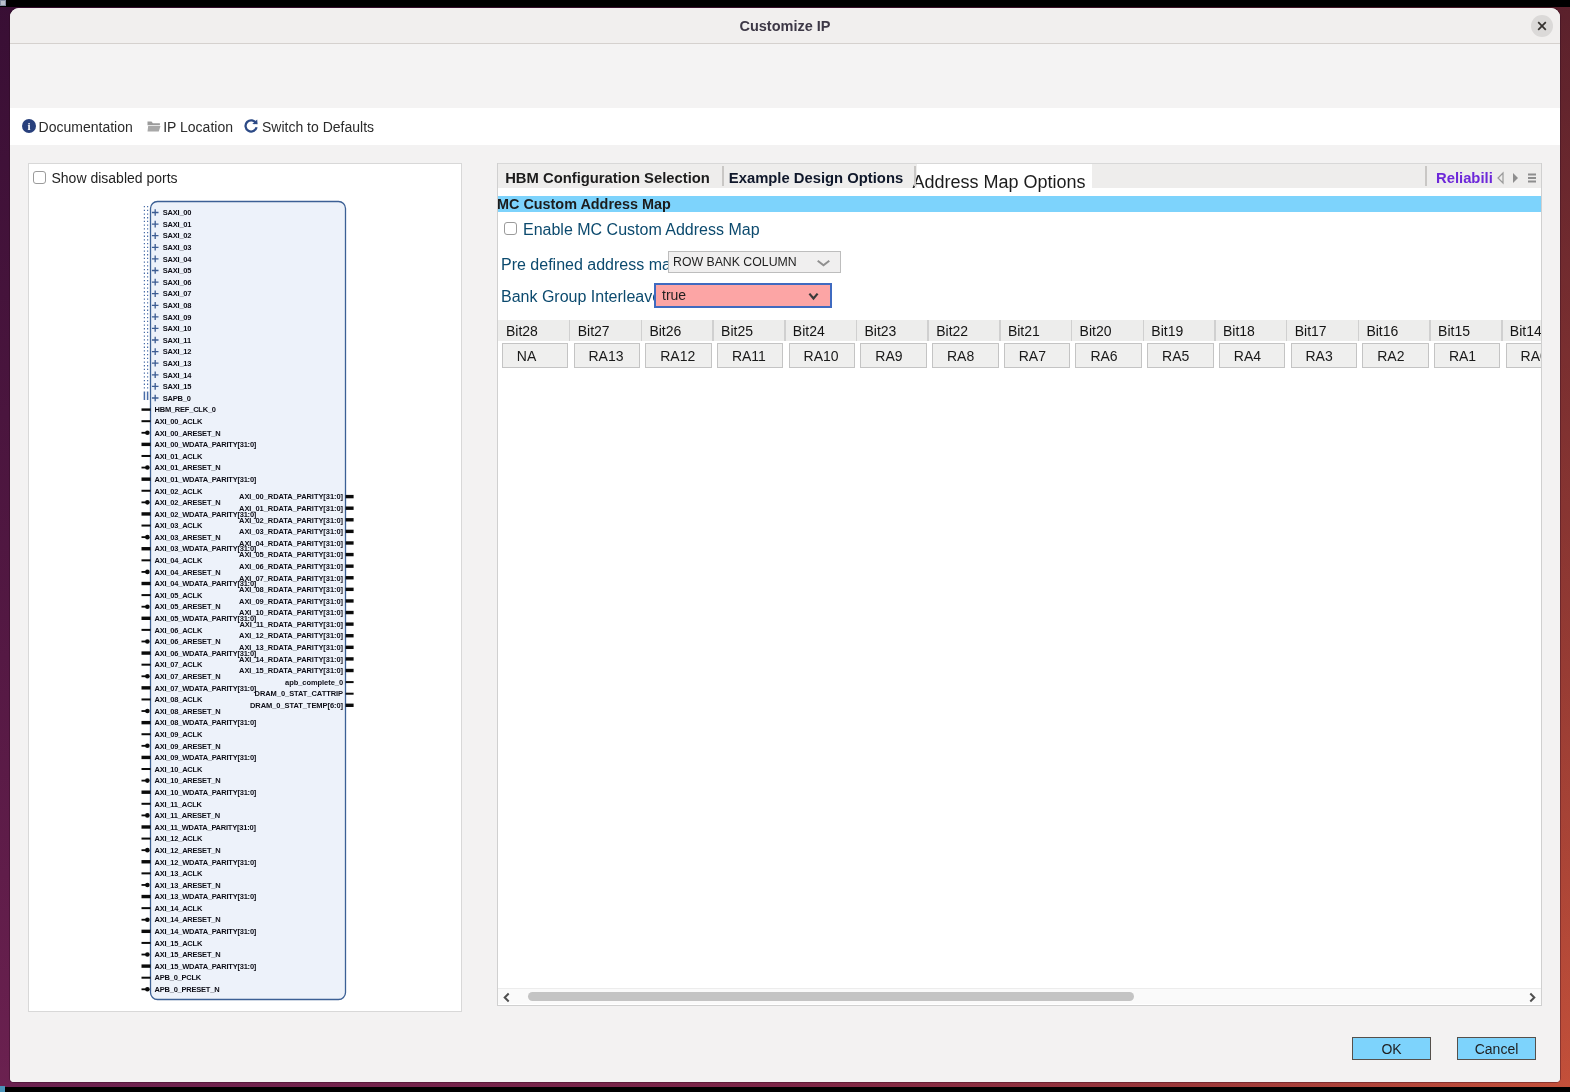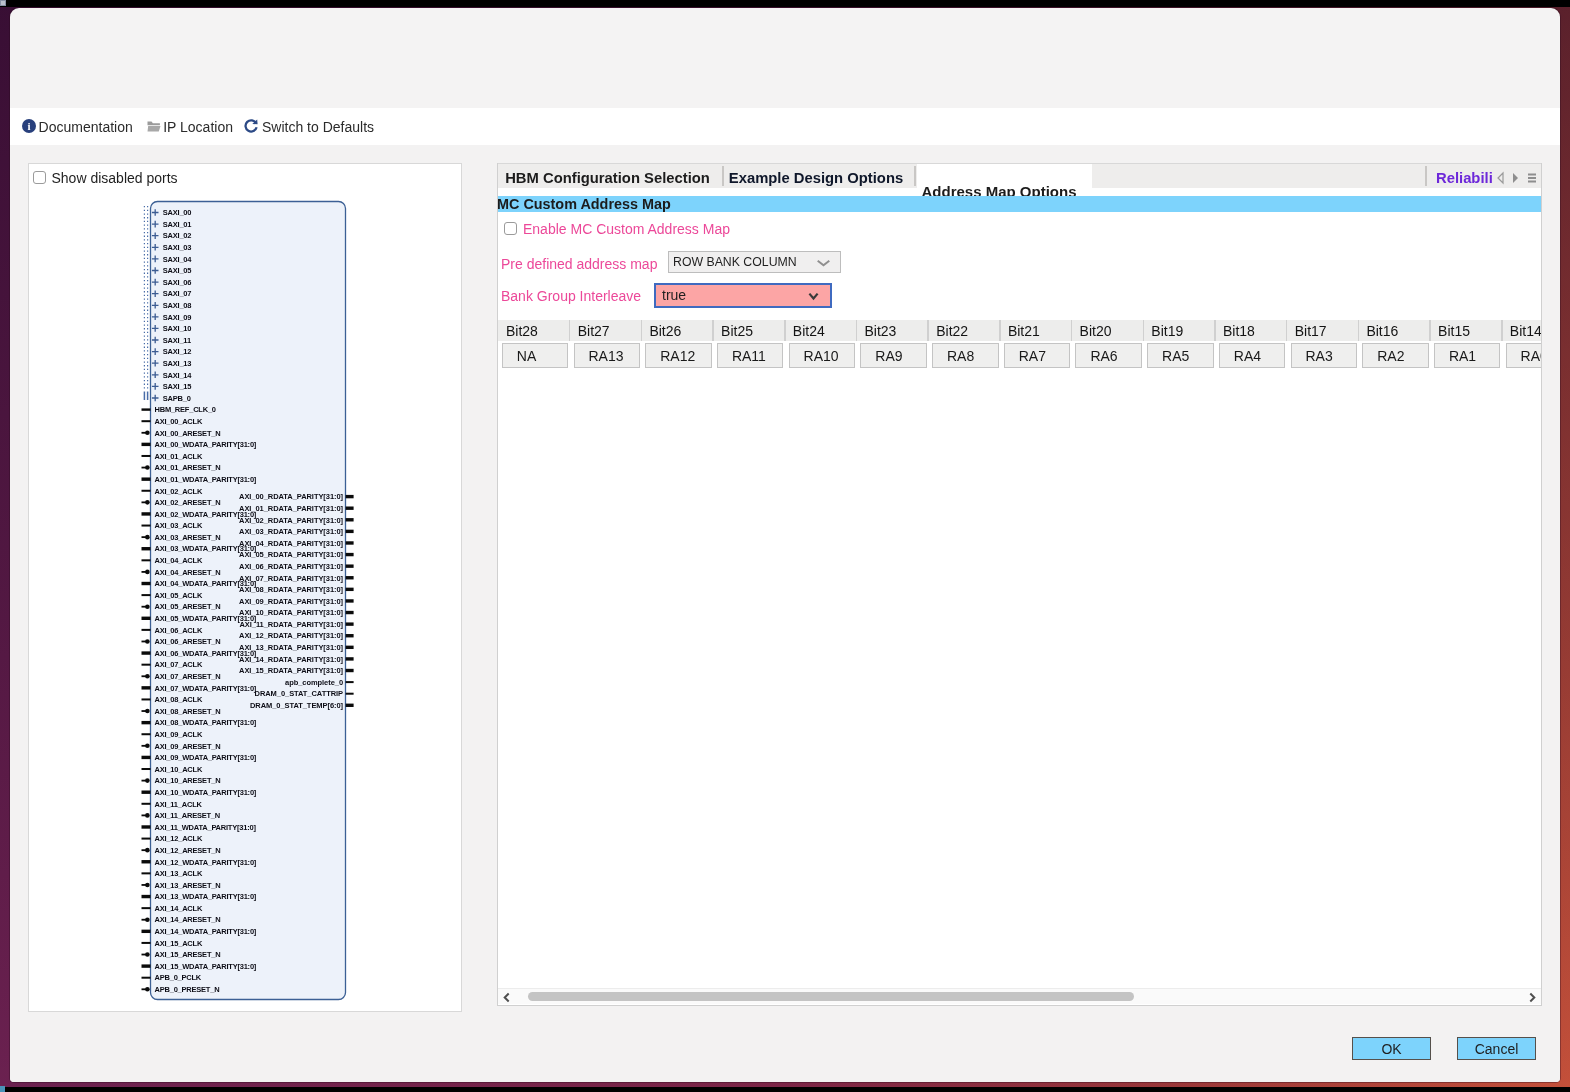"Customize IP" div { html: none -> <div> <div>Customize IP</div> <div><svg> <path></path> </svg></div> </div> }
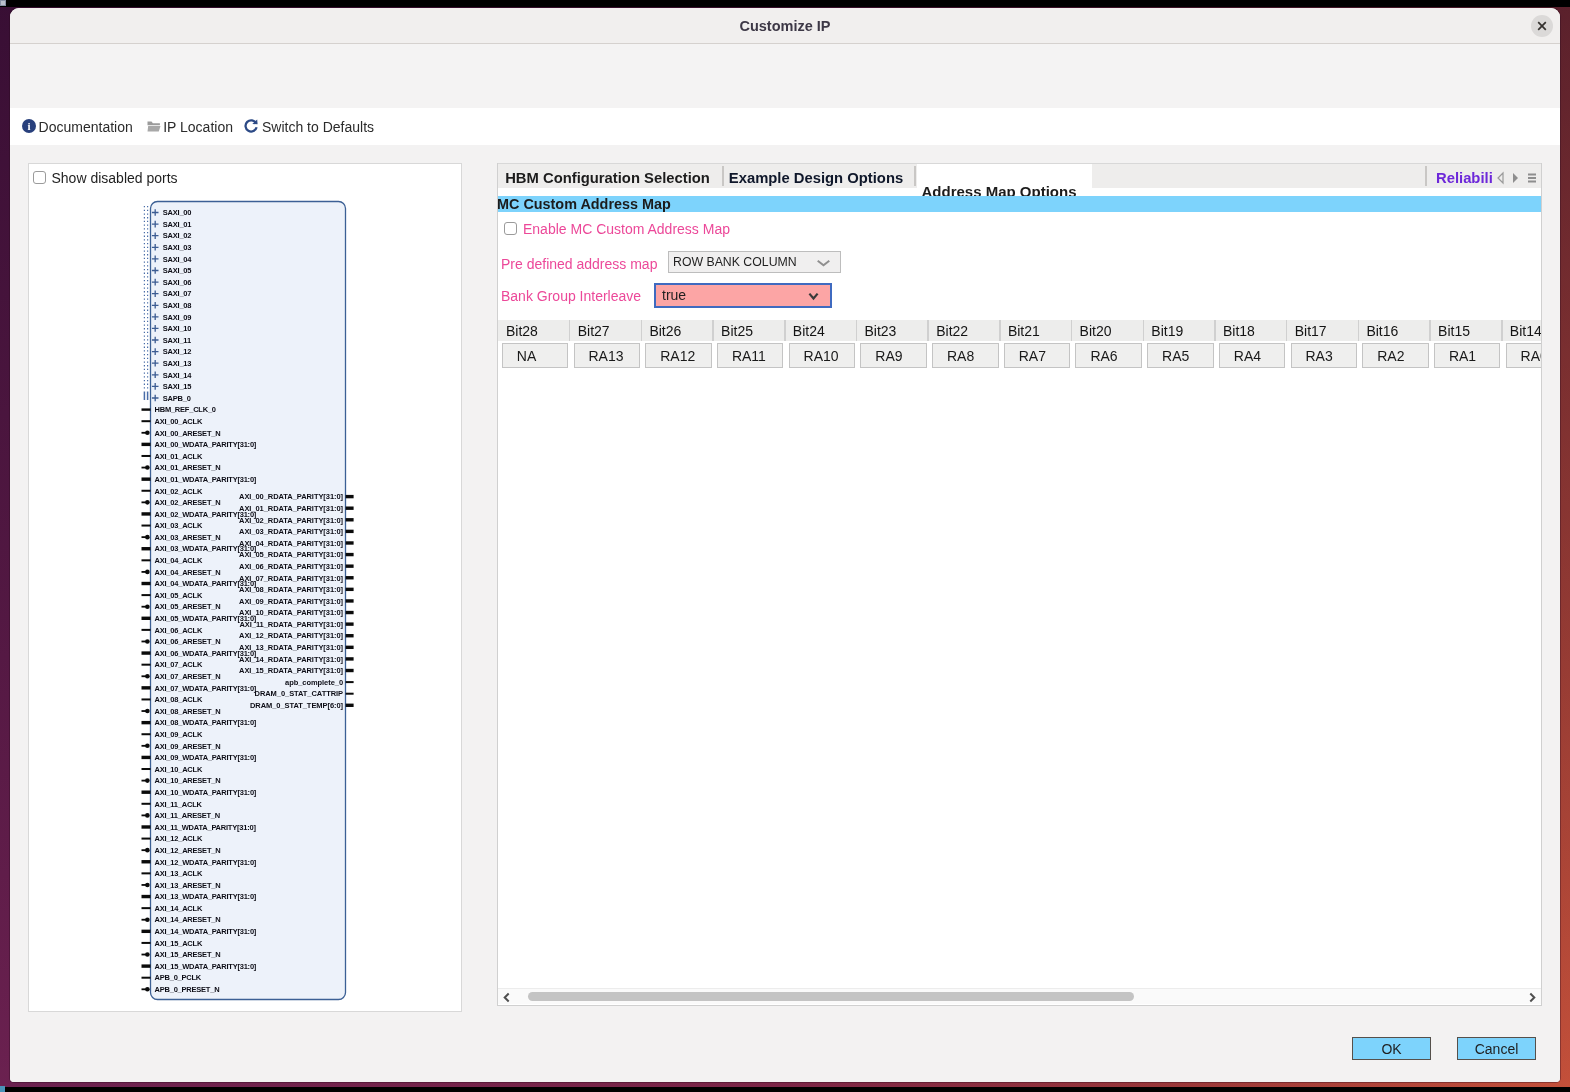"Address Map Options" div { font-size: 15px -> 18px; font-weight: bold -> normal; top: 15px -> 6px }
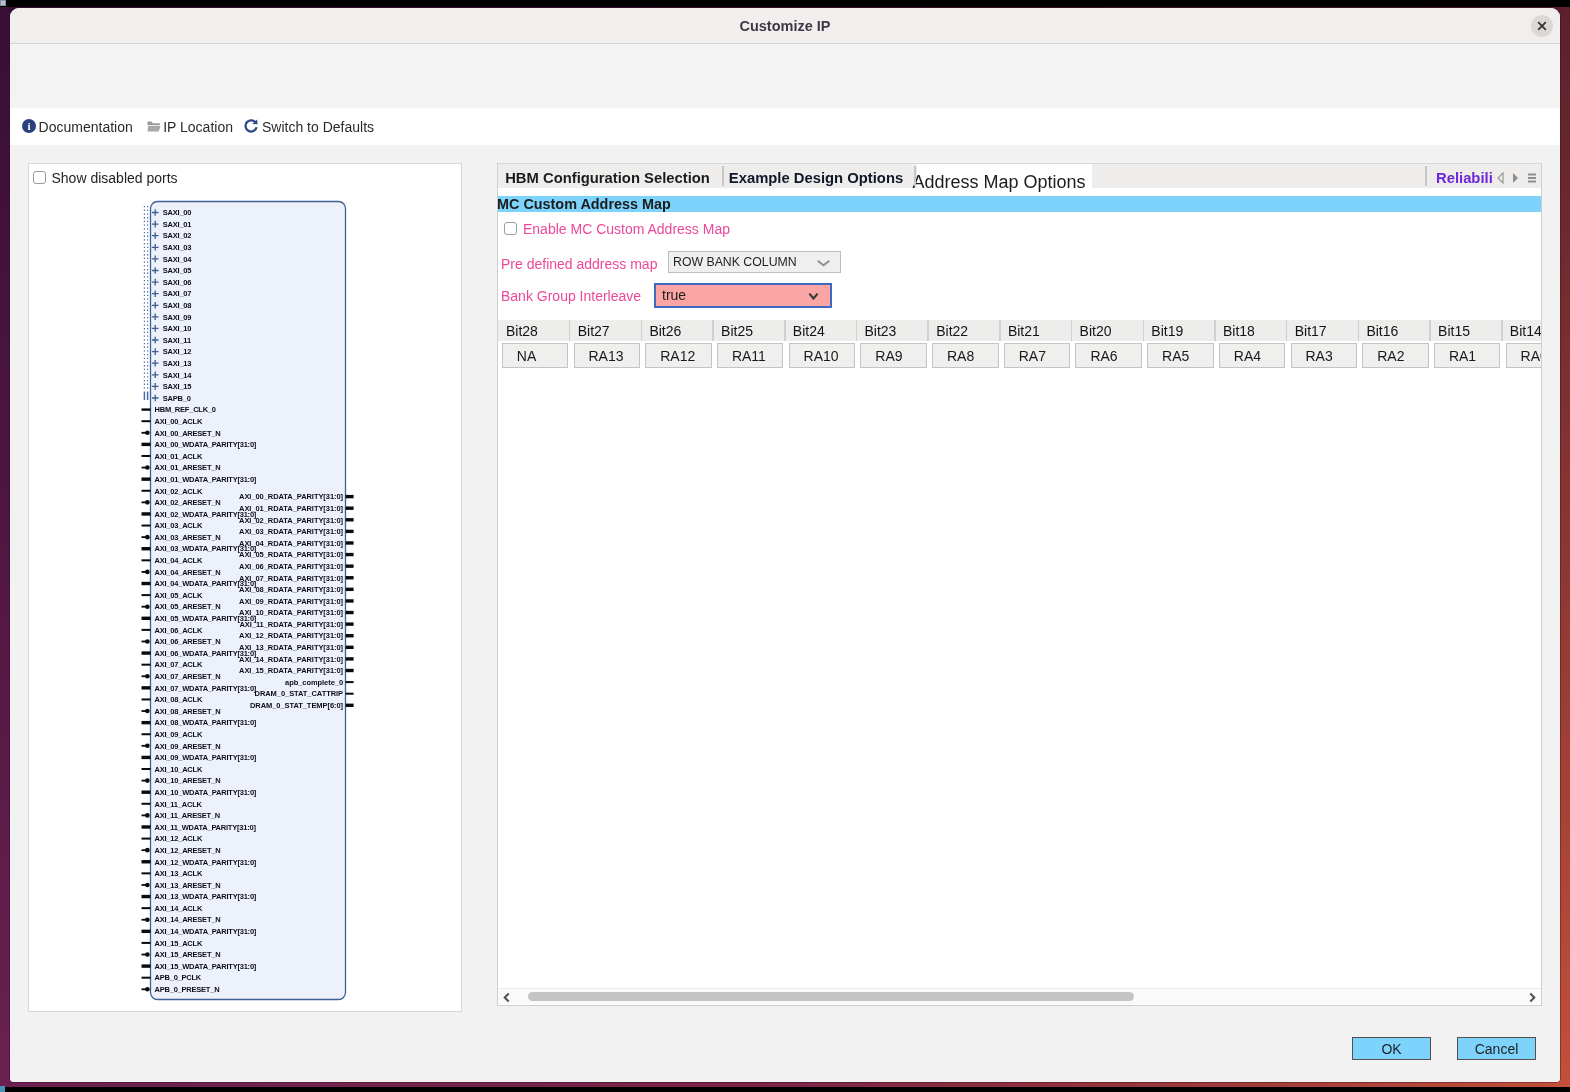"Enable MC Custom Address Map" .rlabel { color: #ec4899 -> #0c4a6e; font-size: 14px -> 16px }
